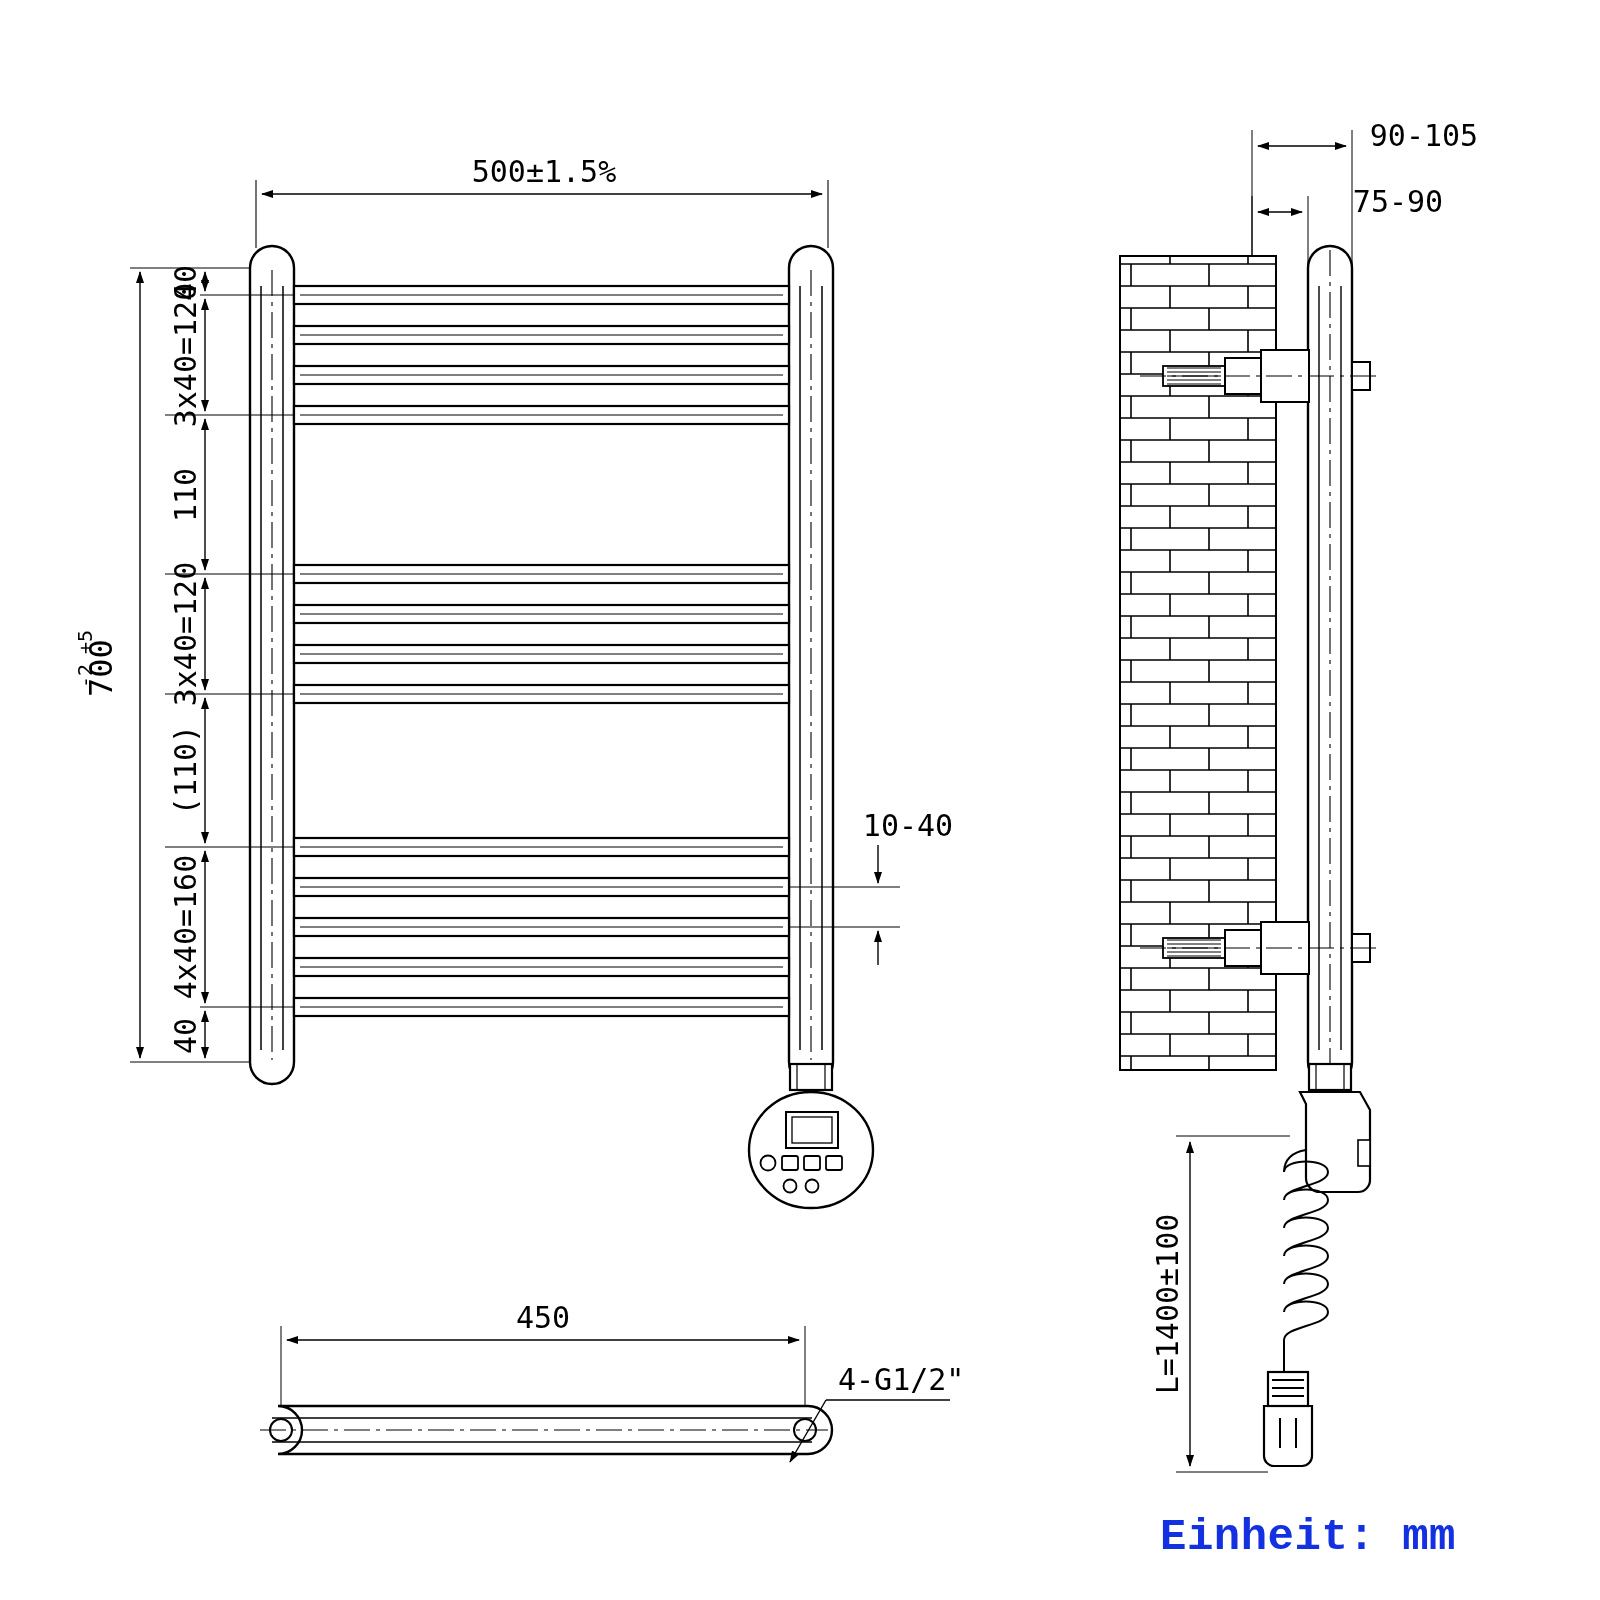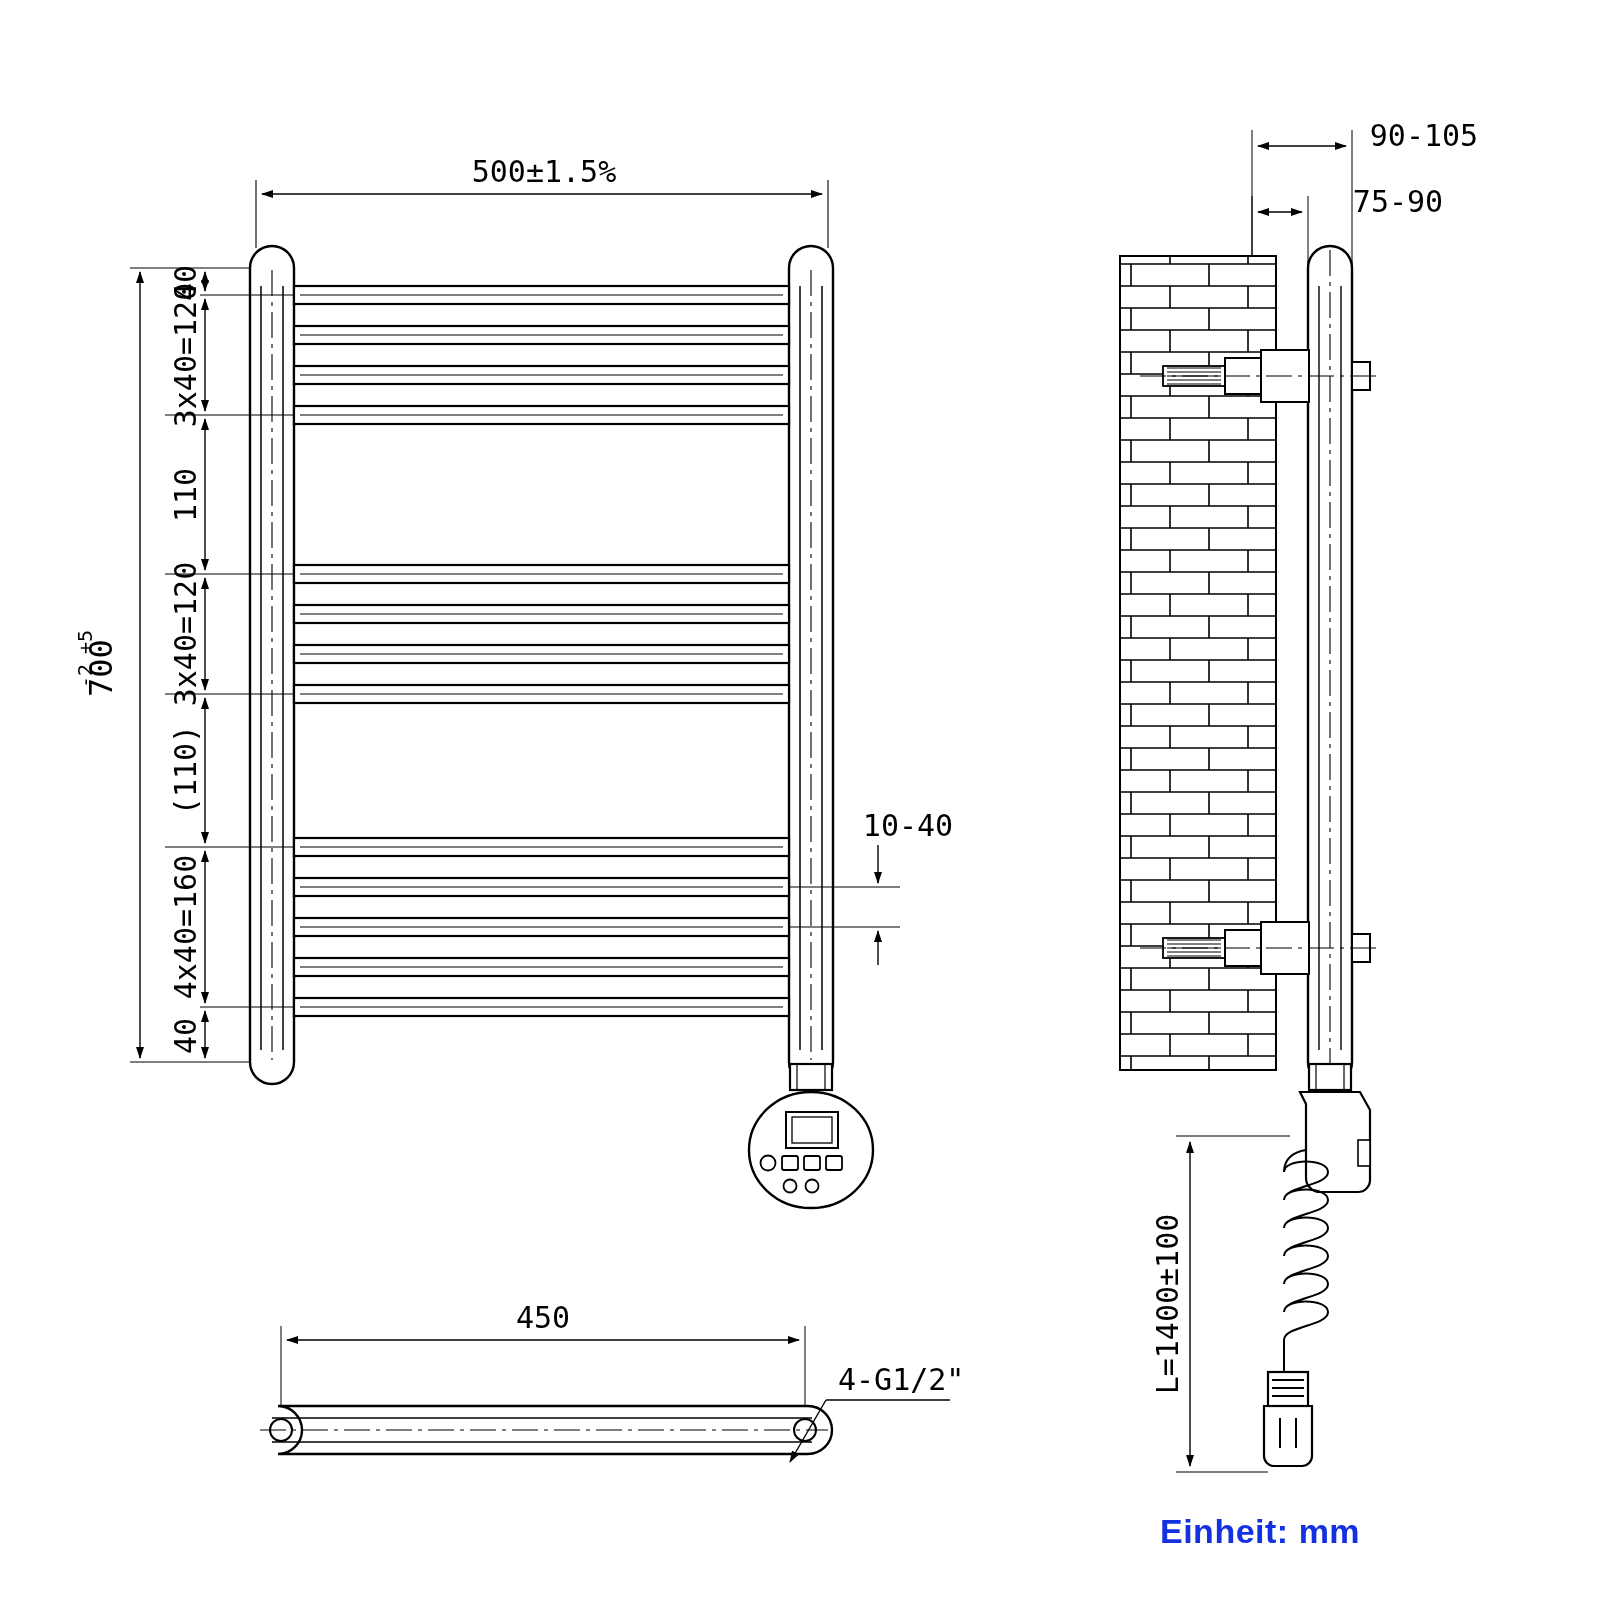"Einheit: mm" .unit-label { font-family: Liberation Sans, sans-serif -> Liberation Mono, monospace; font-size: 34px -> 44px }
